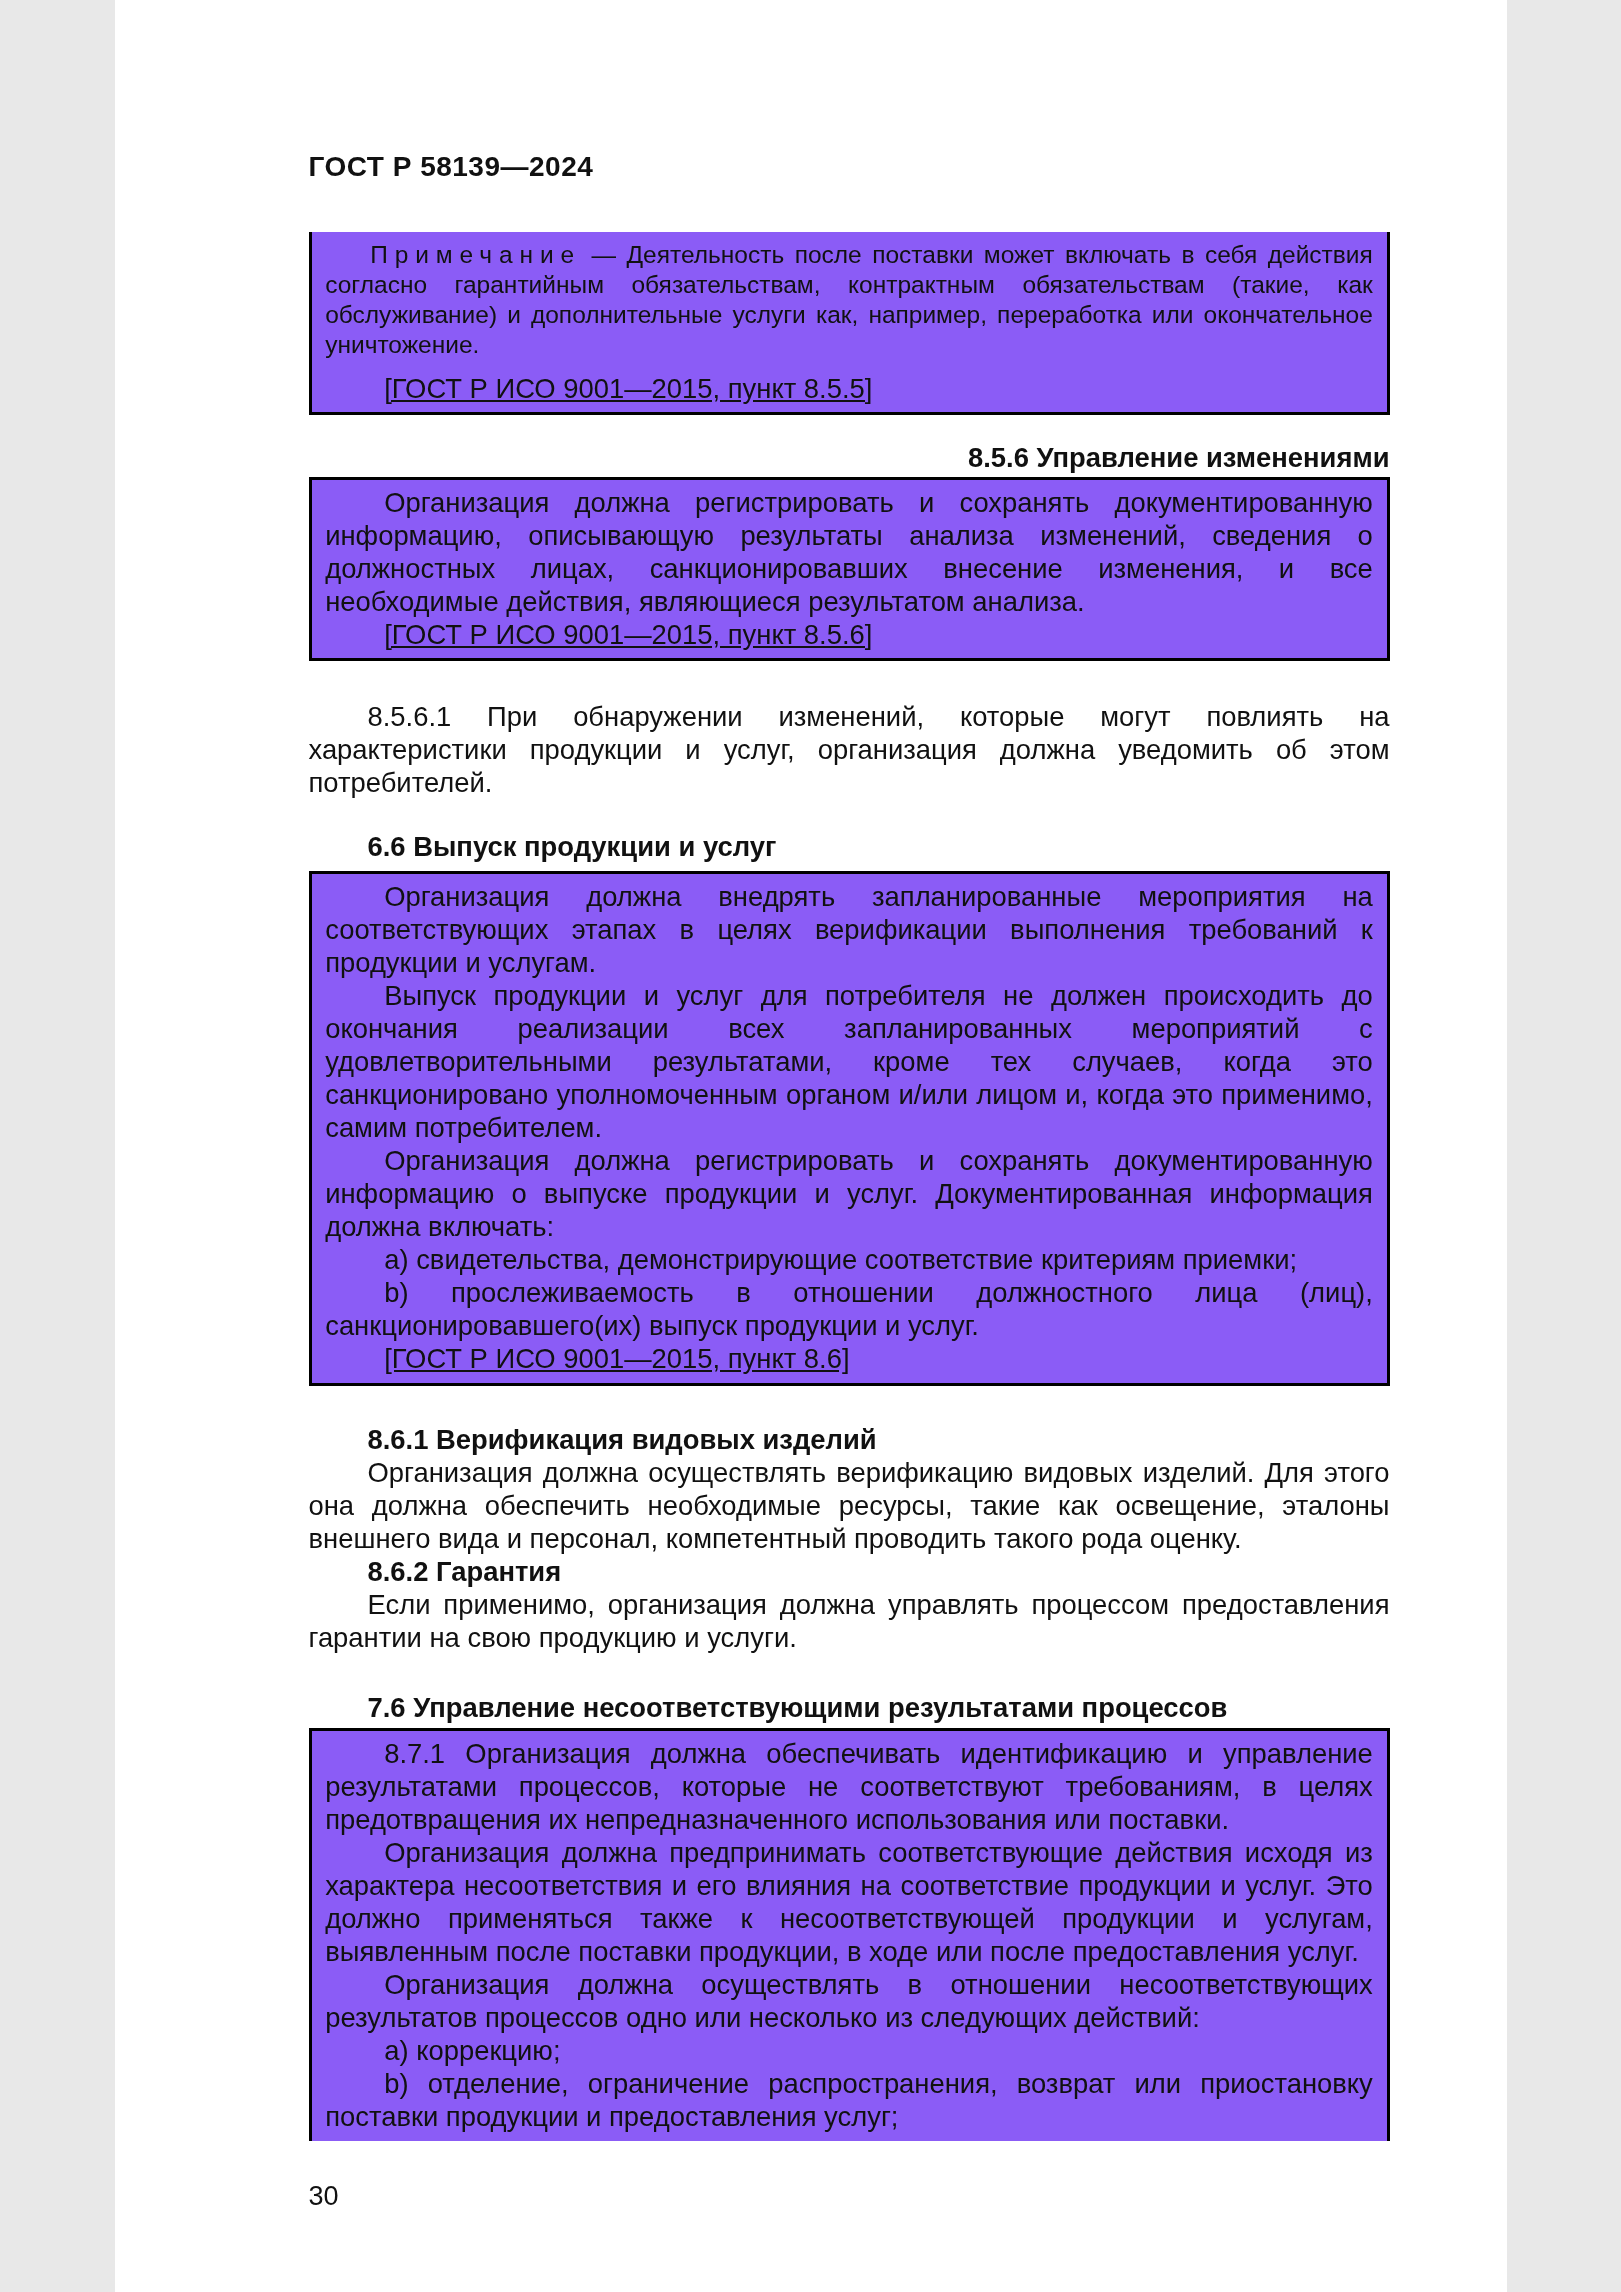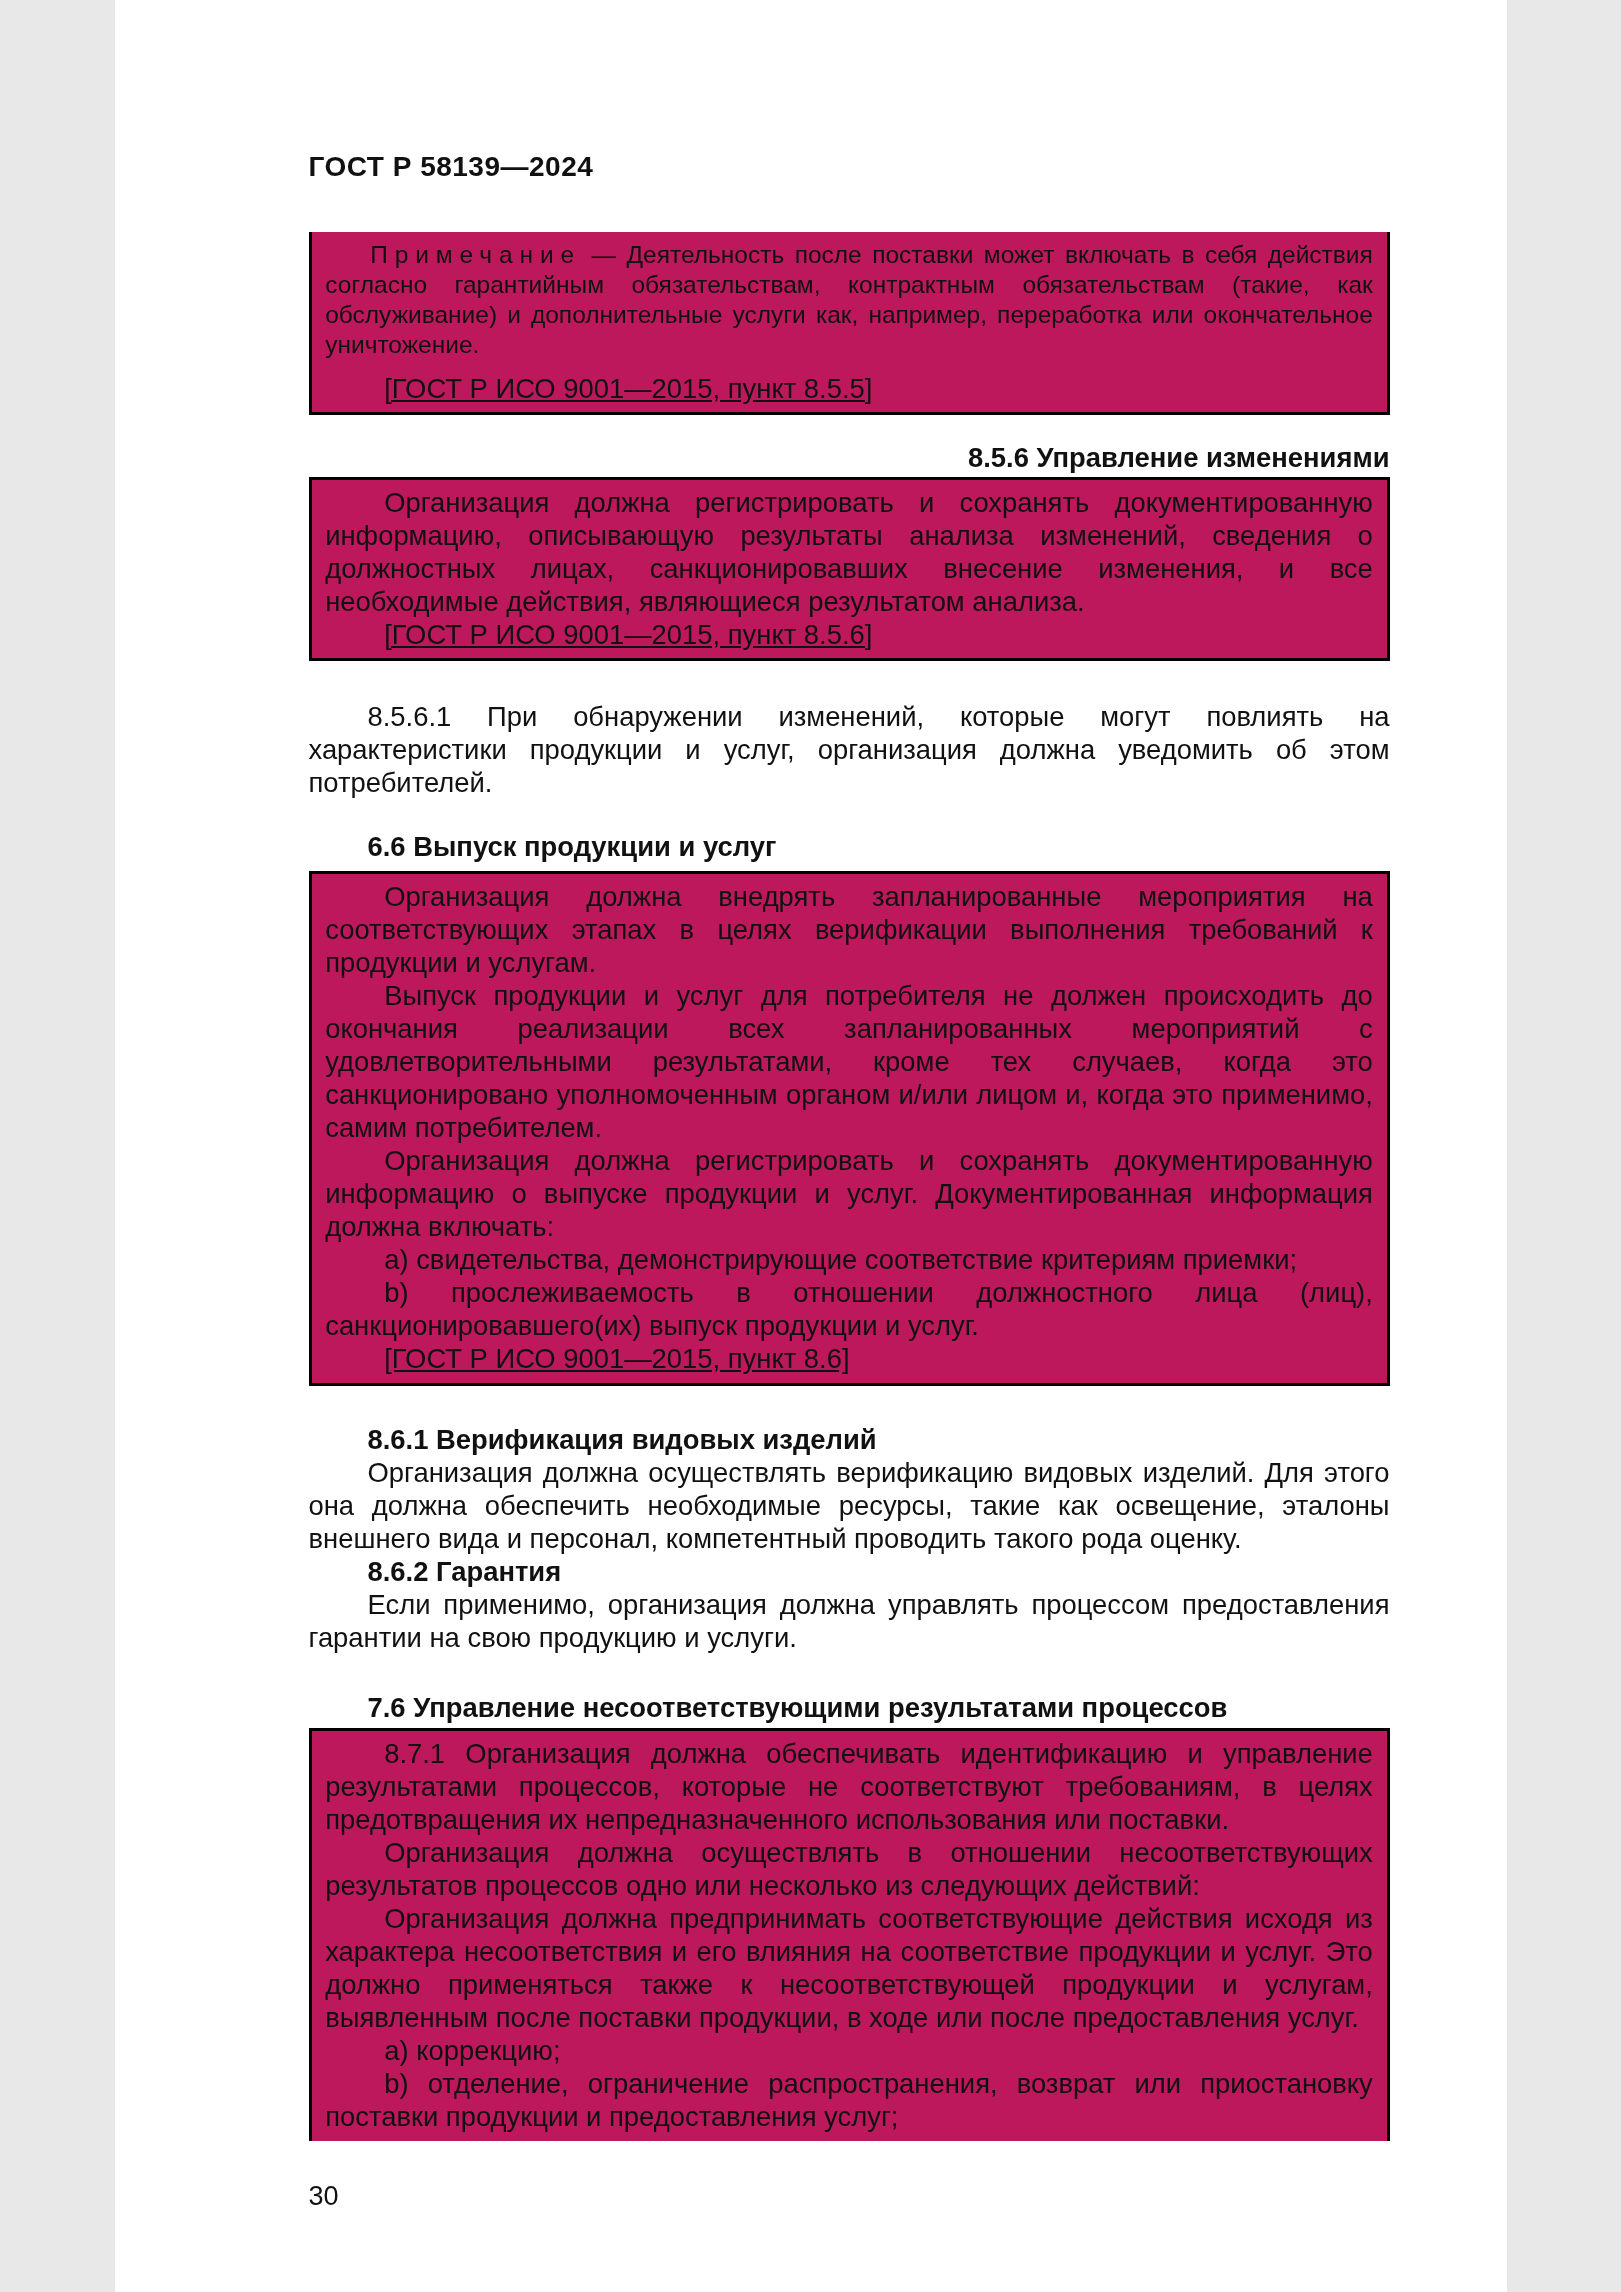"Примечание — Деятельность после поставки" .frame { background: #be185d -> #8b5cf6 }
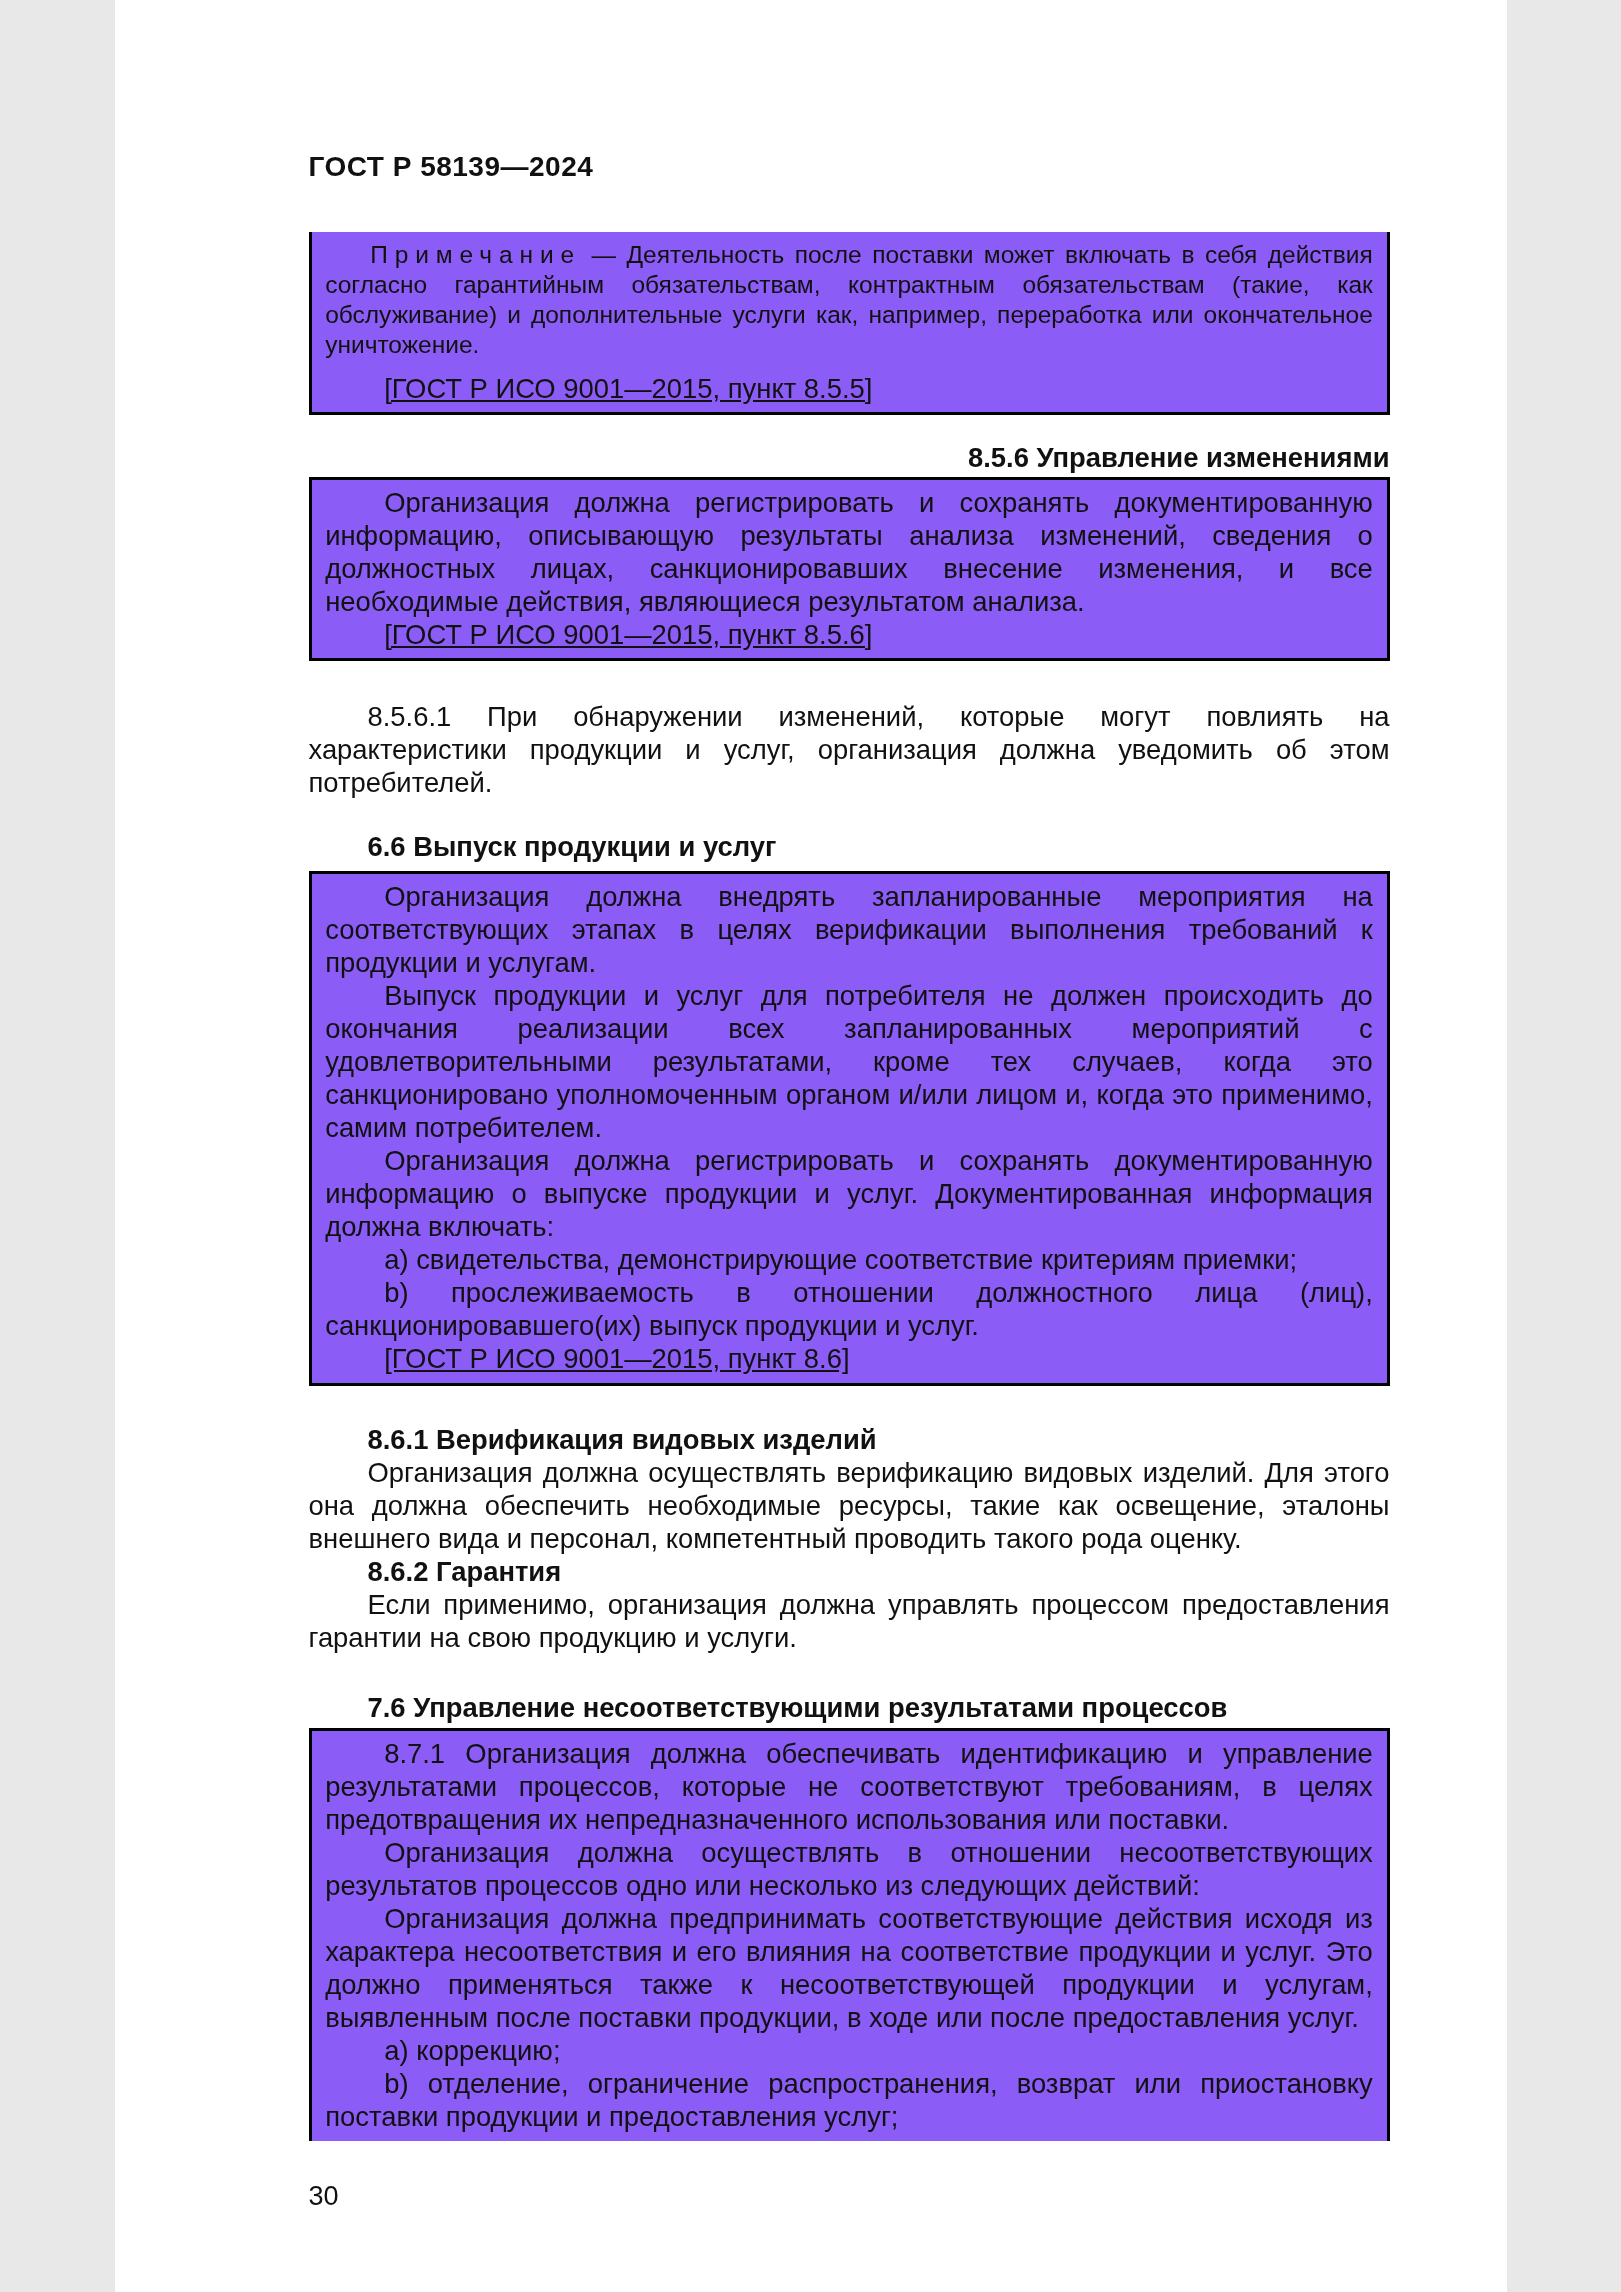"Организация должна осуществлять в" p.just { order: before "Организация должна предпринимать" -> after "Организация должна предпринимать" }
